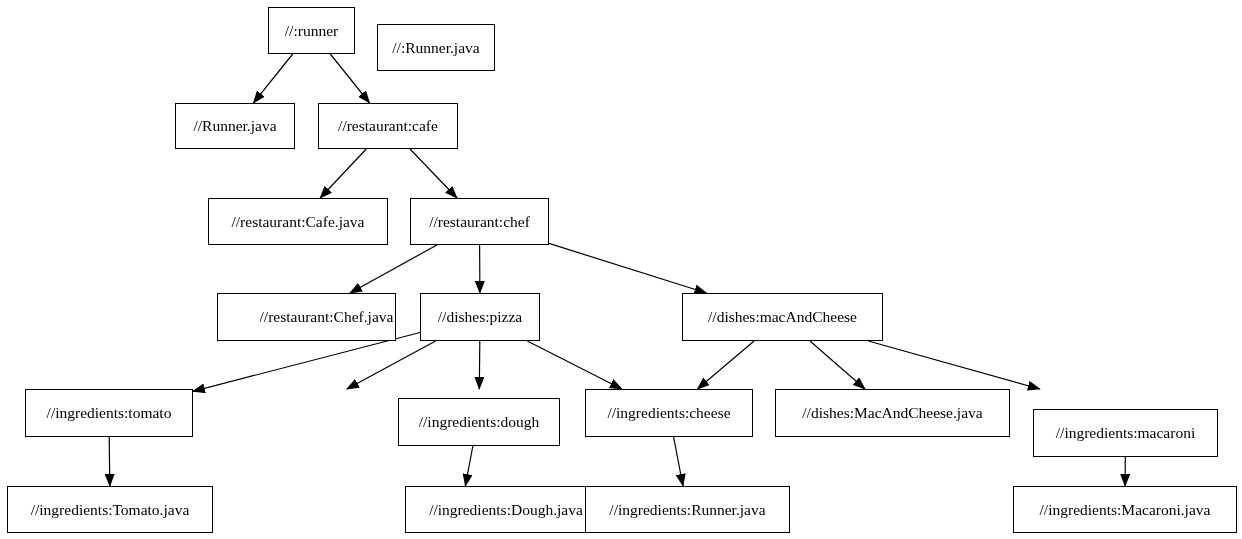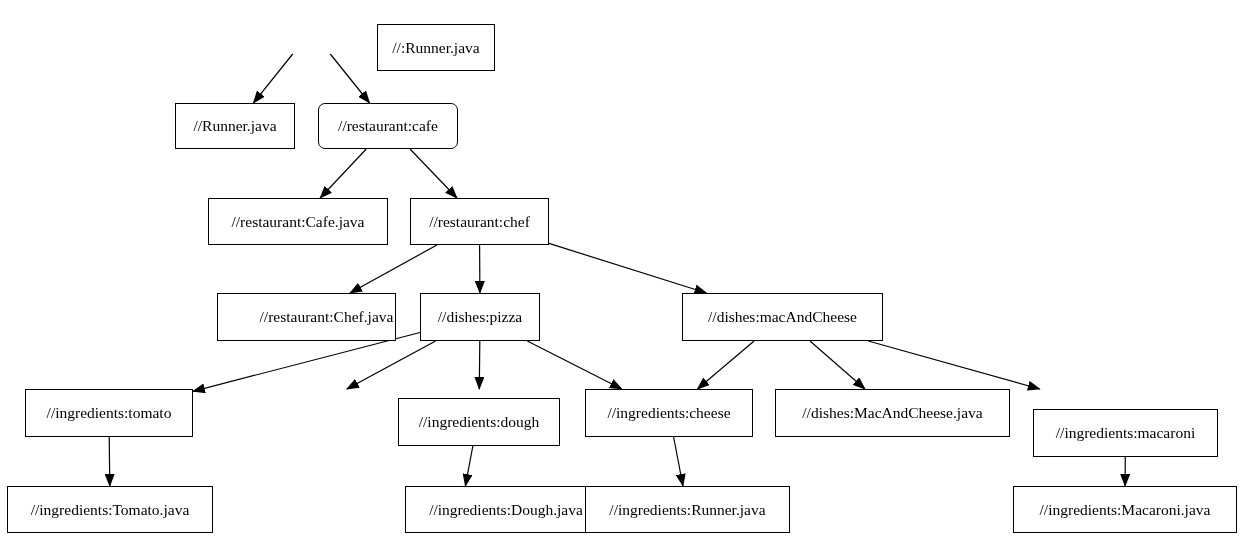"//:runner" div.node { html: none -> <div> <span>//:runner</span> </div> }
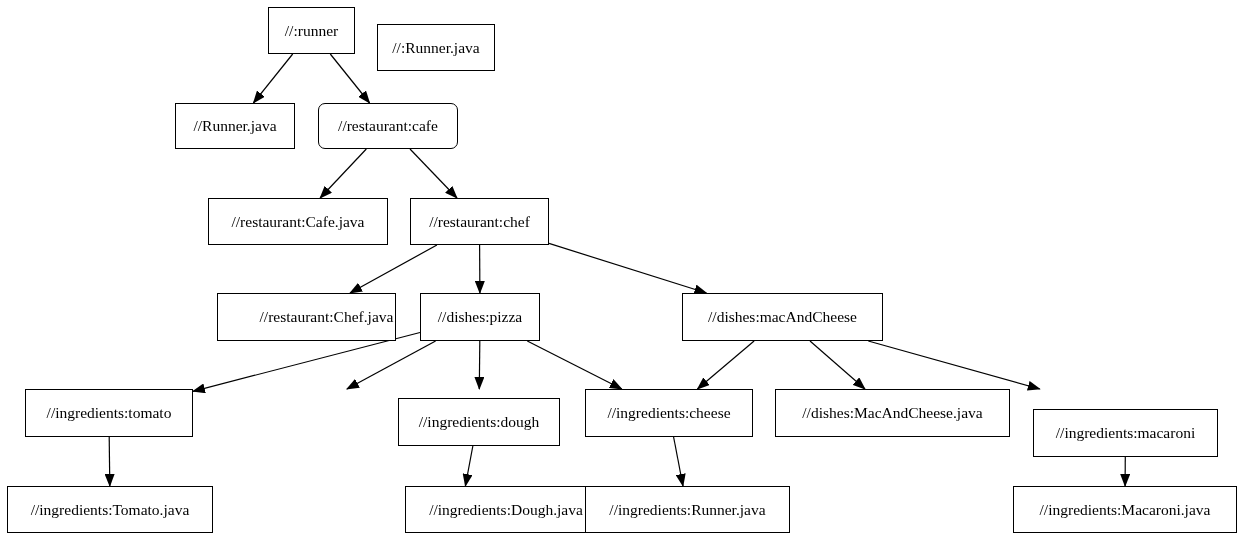"//restaurant:cafe" div.node { border-radius: 7px -> none }
